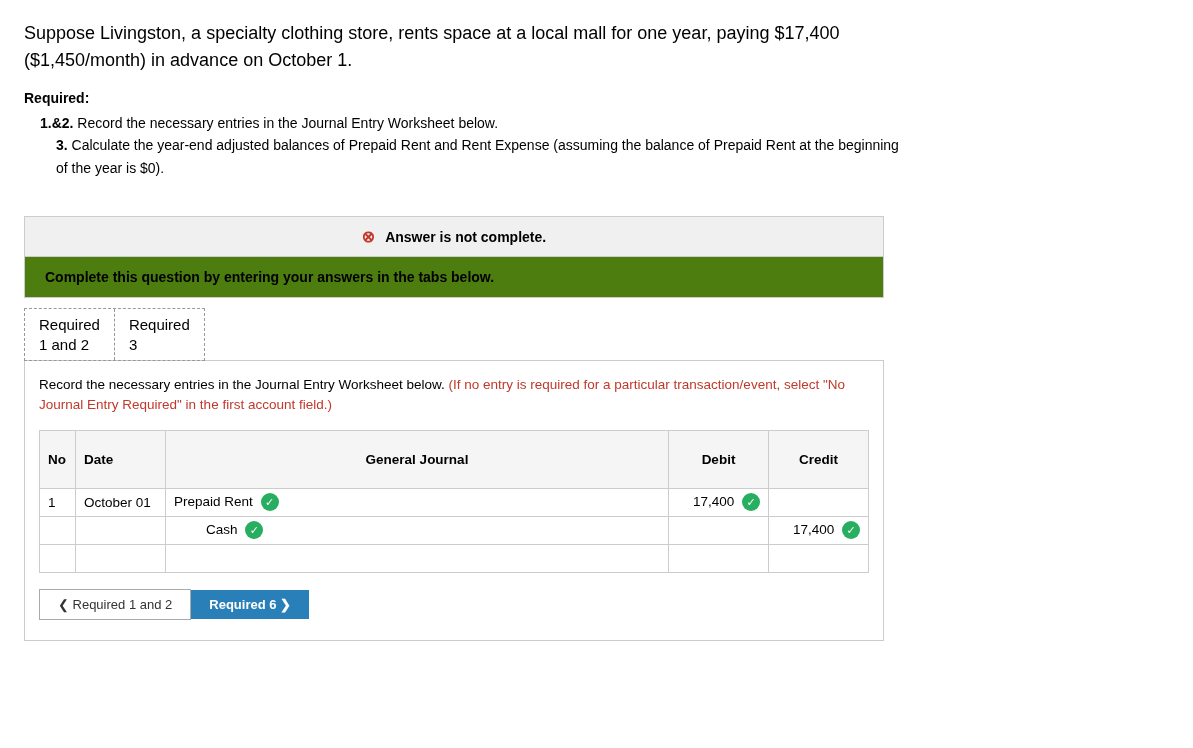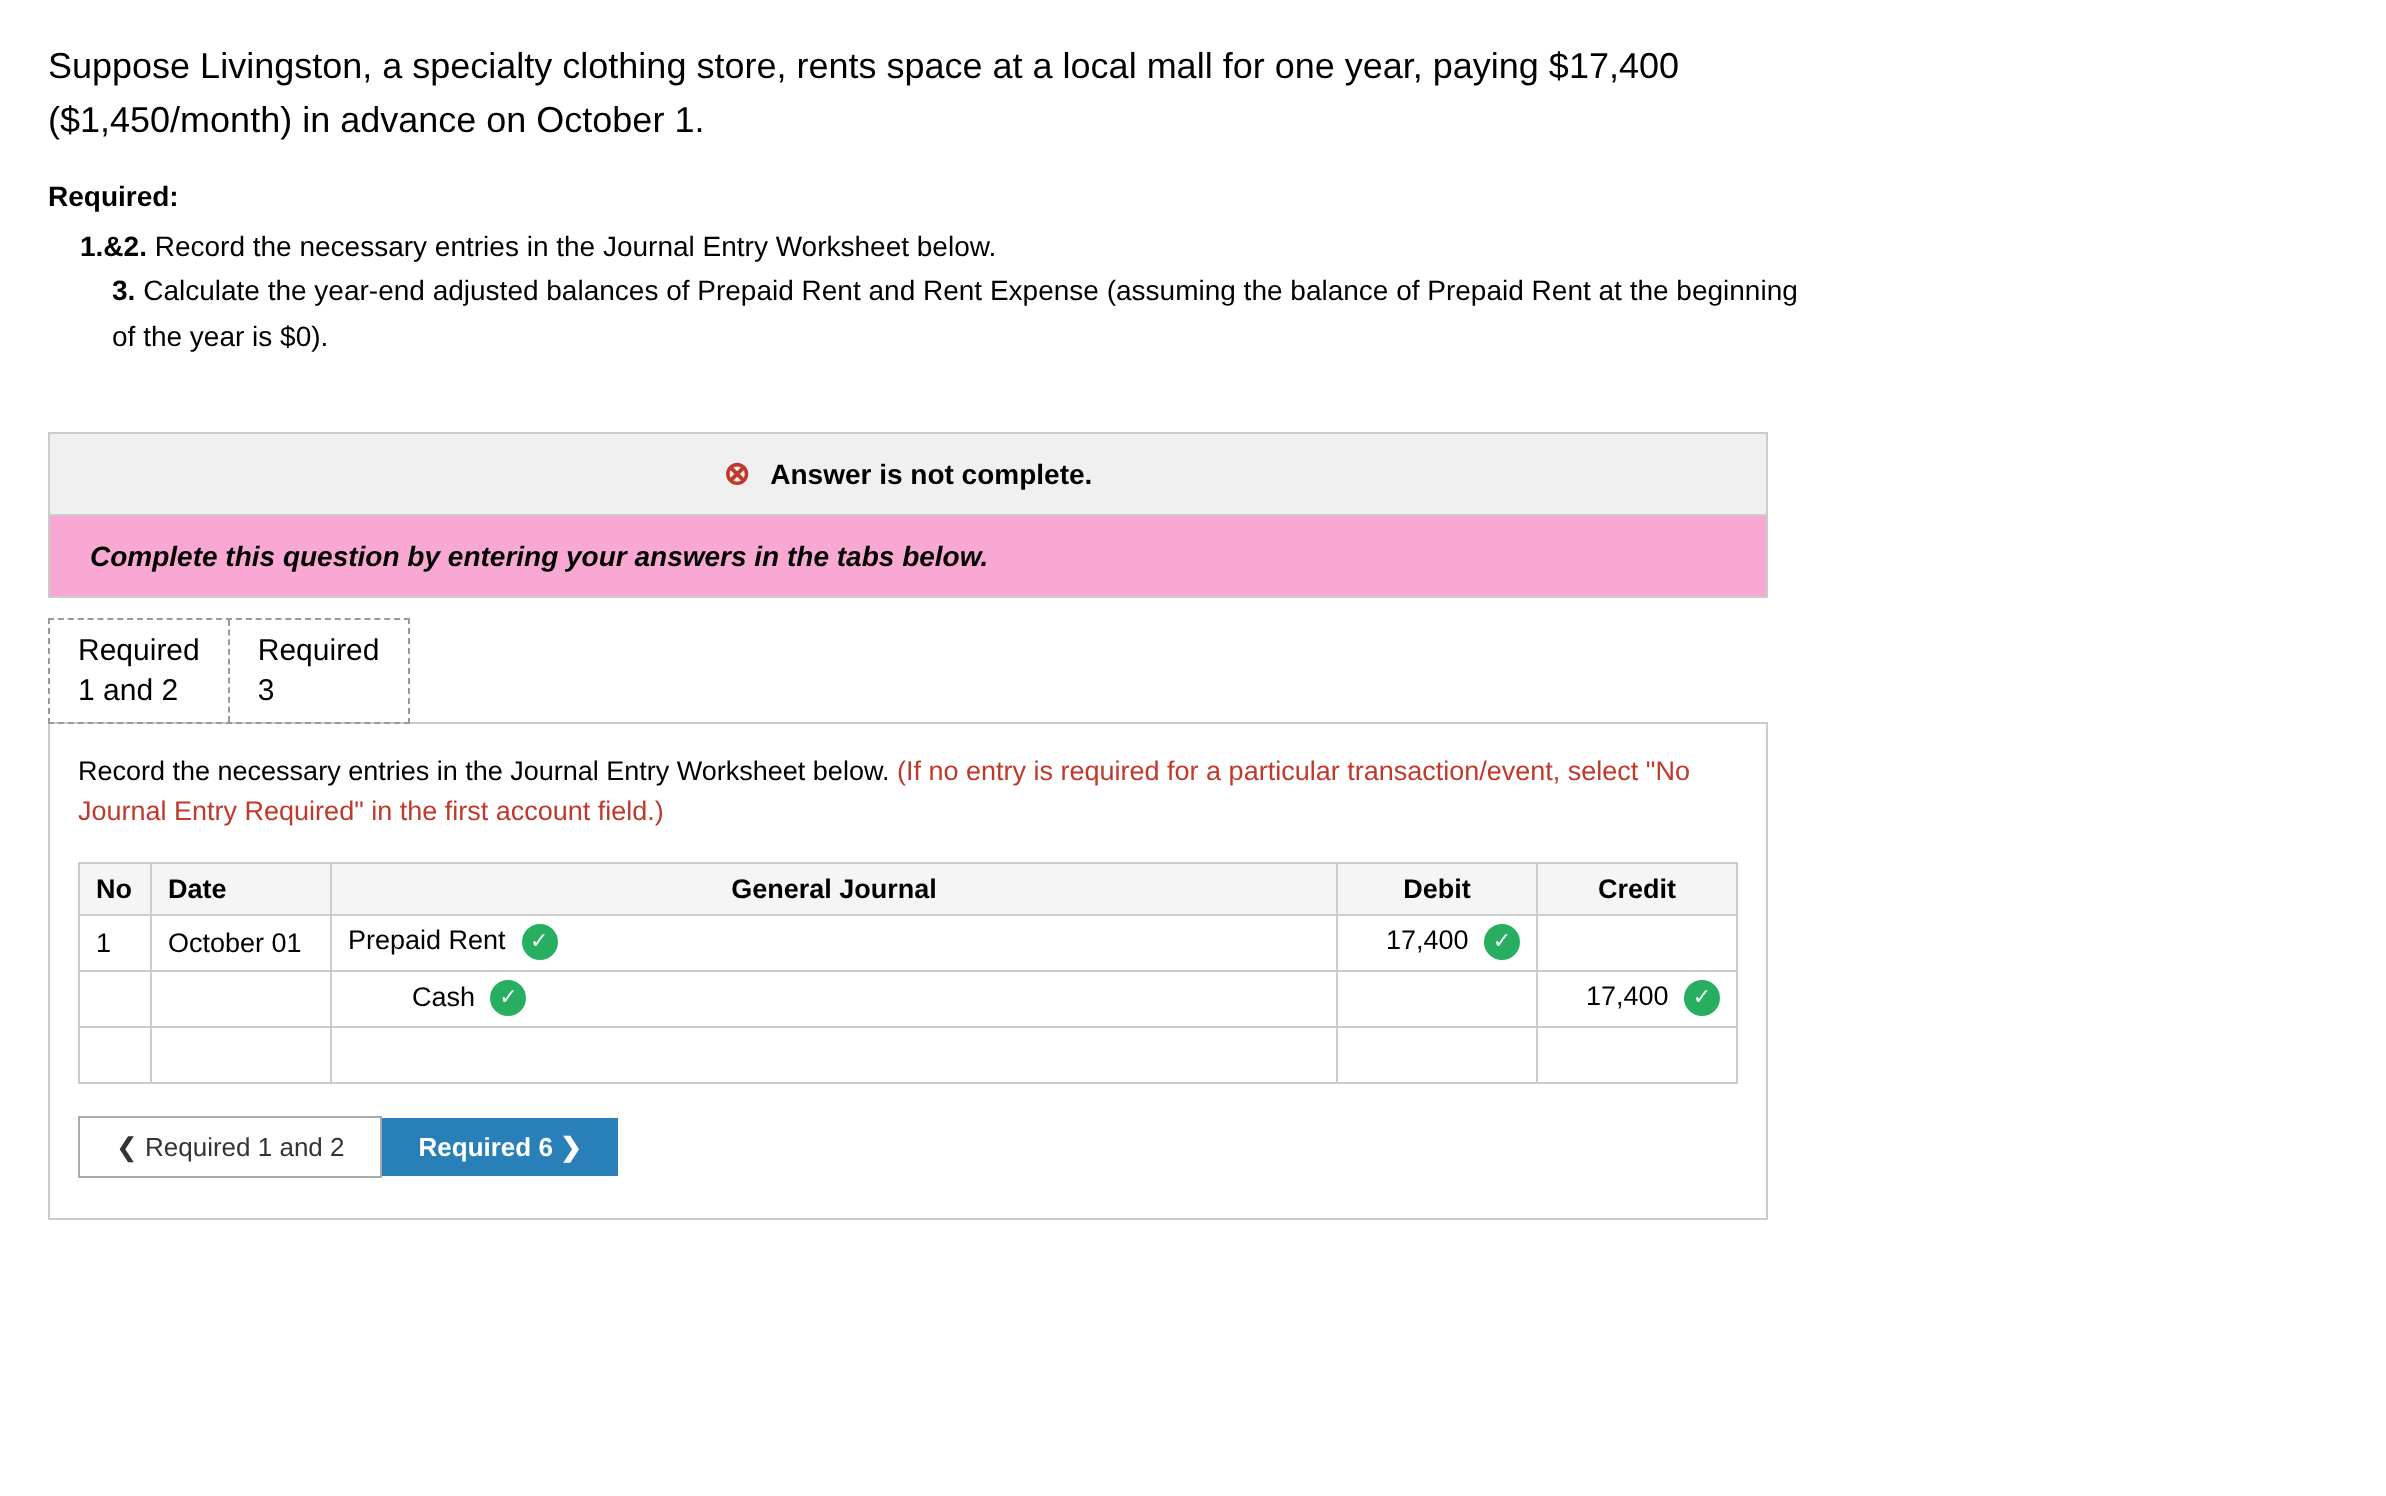"Complete this question by entering" .complete-banner { background: #f9a8d4 -> #4d7c0f; font-style: italic -> none }
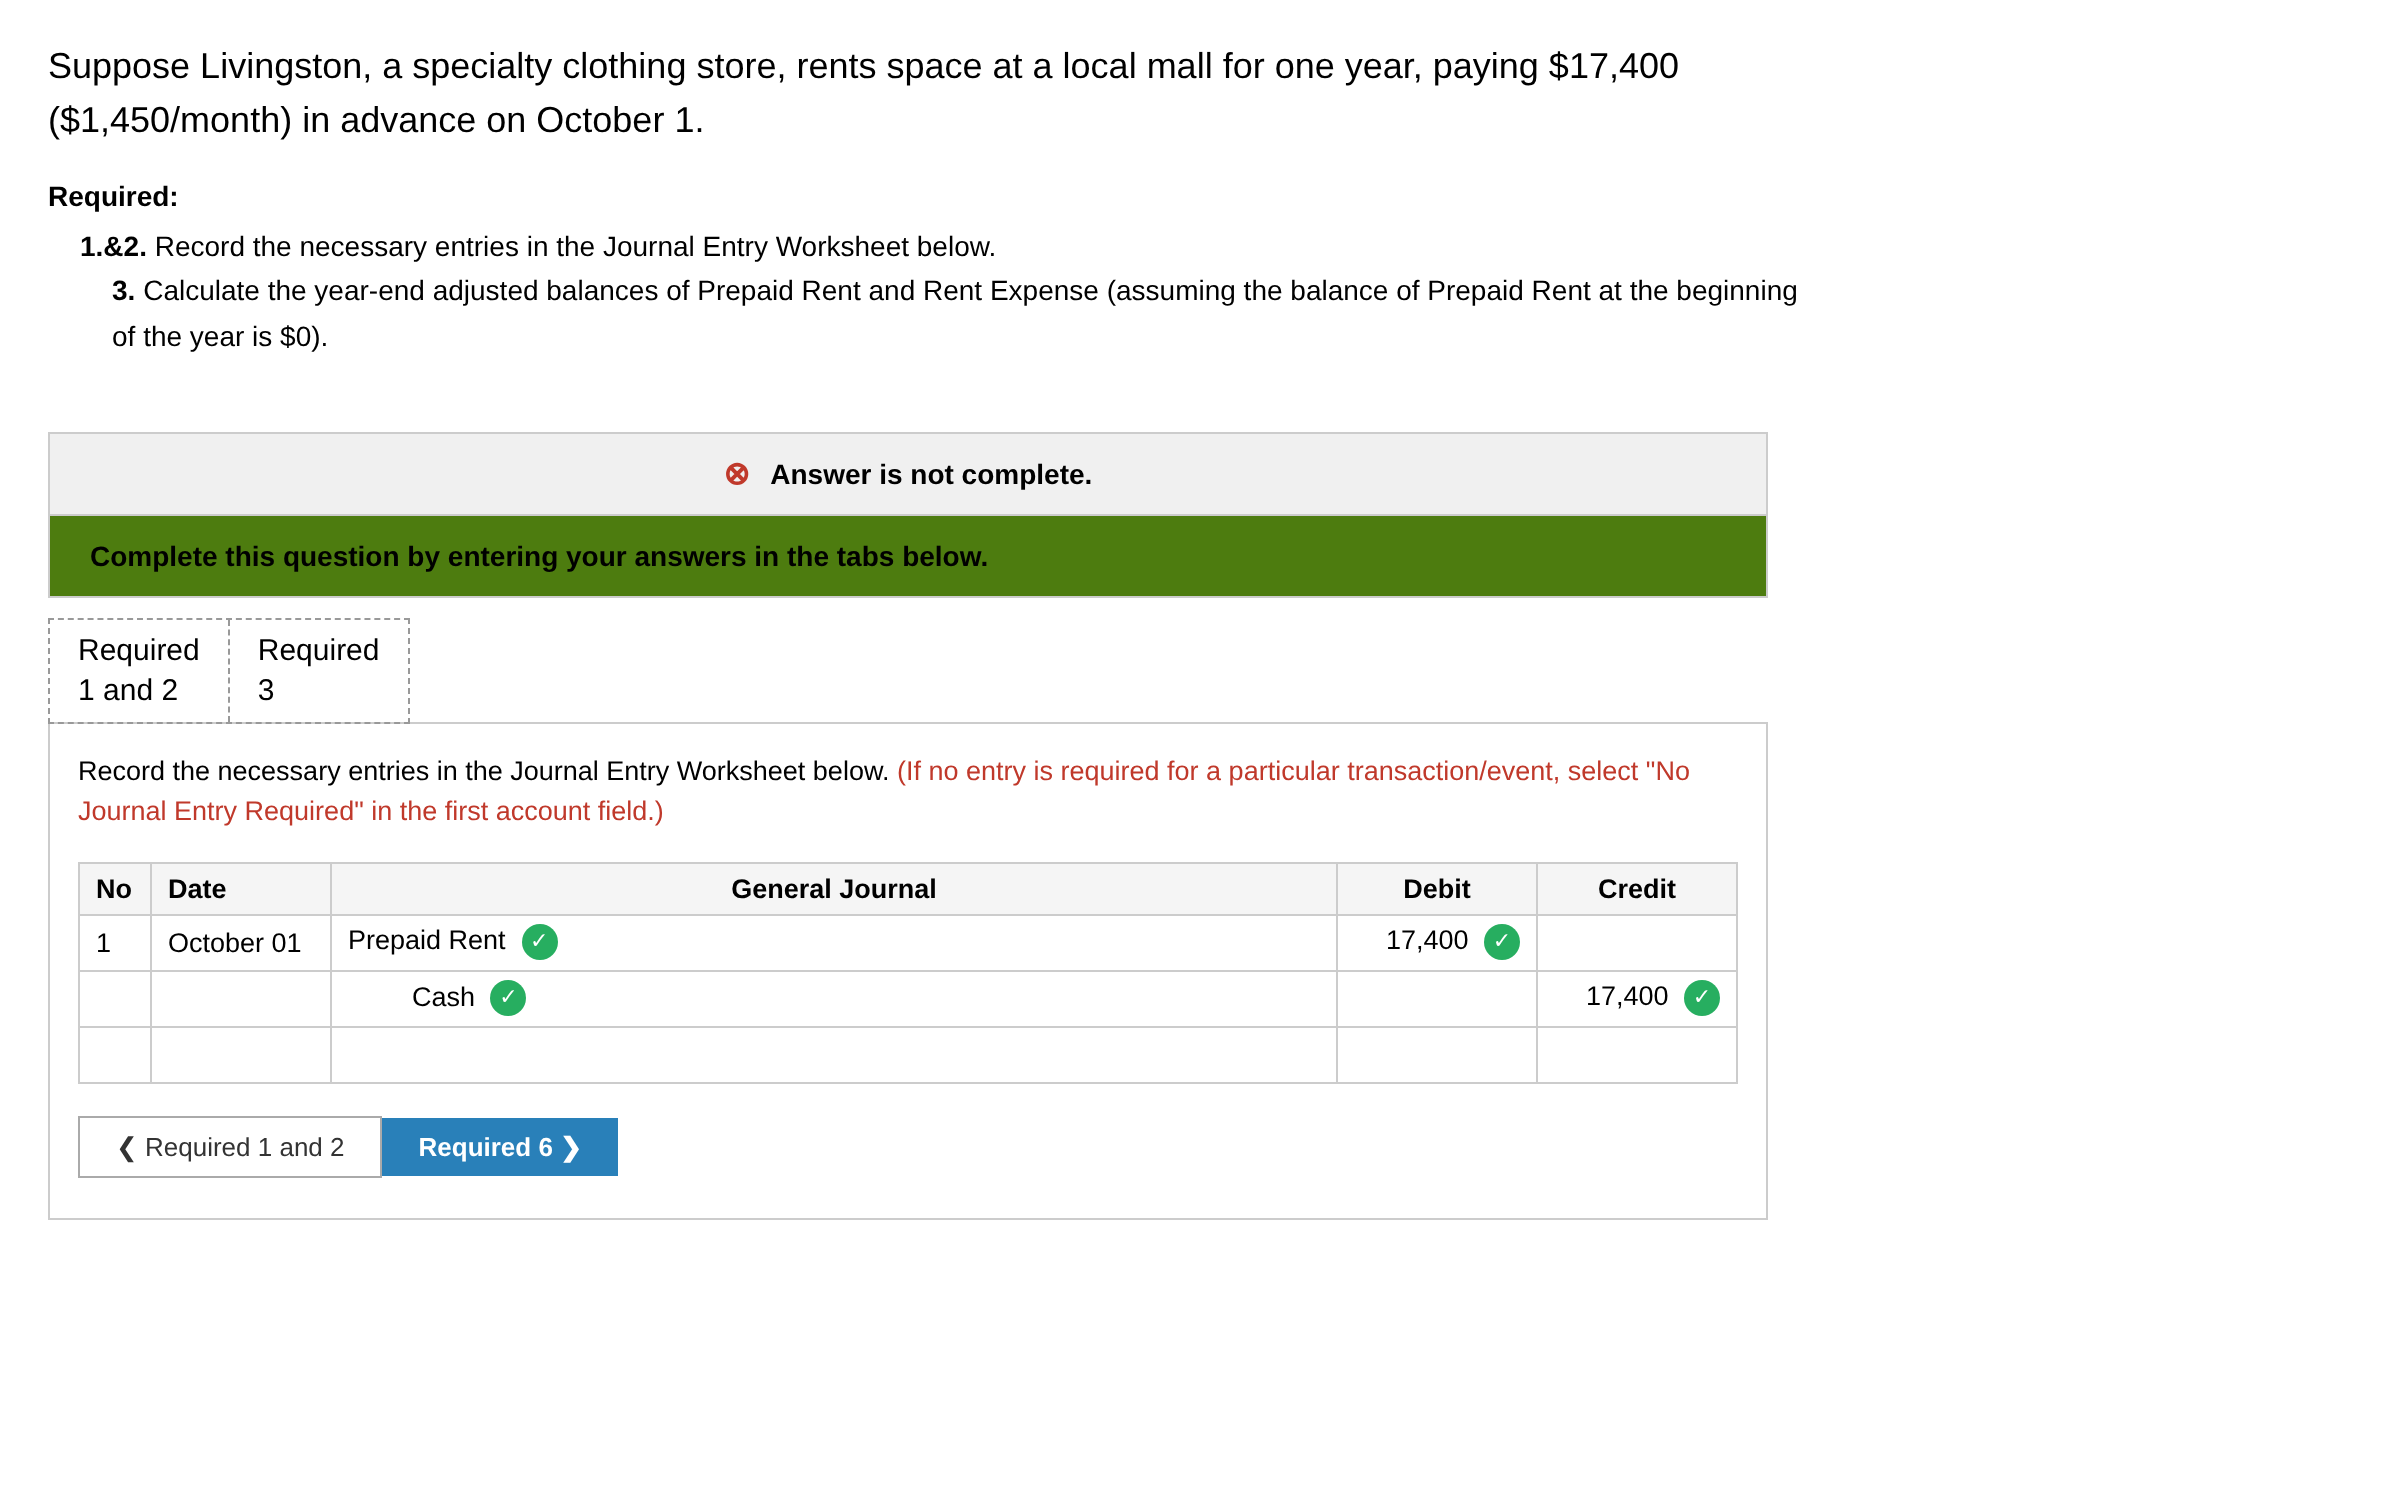"No" thead tr th { padding: 5px 8px -> 21px 8px }
